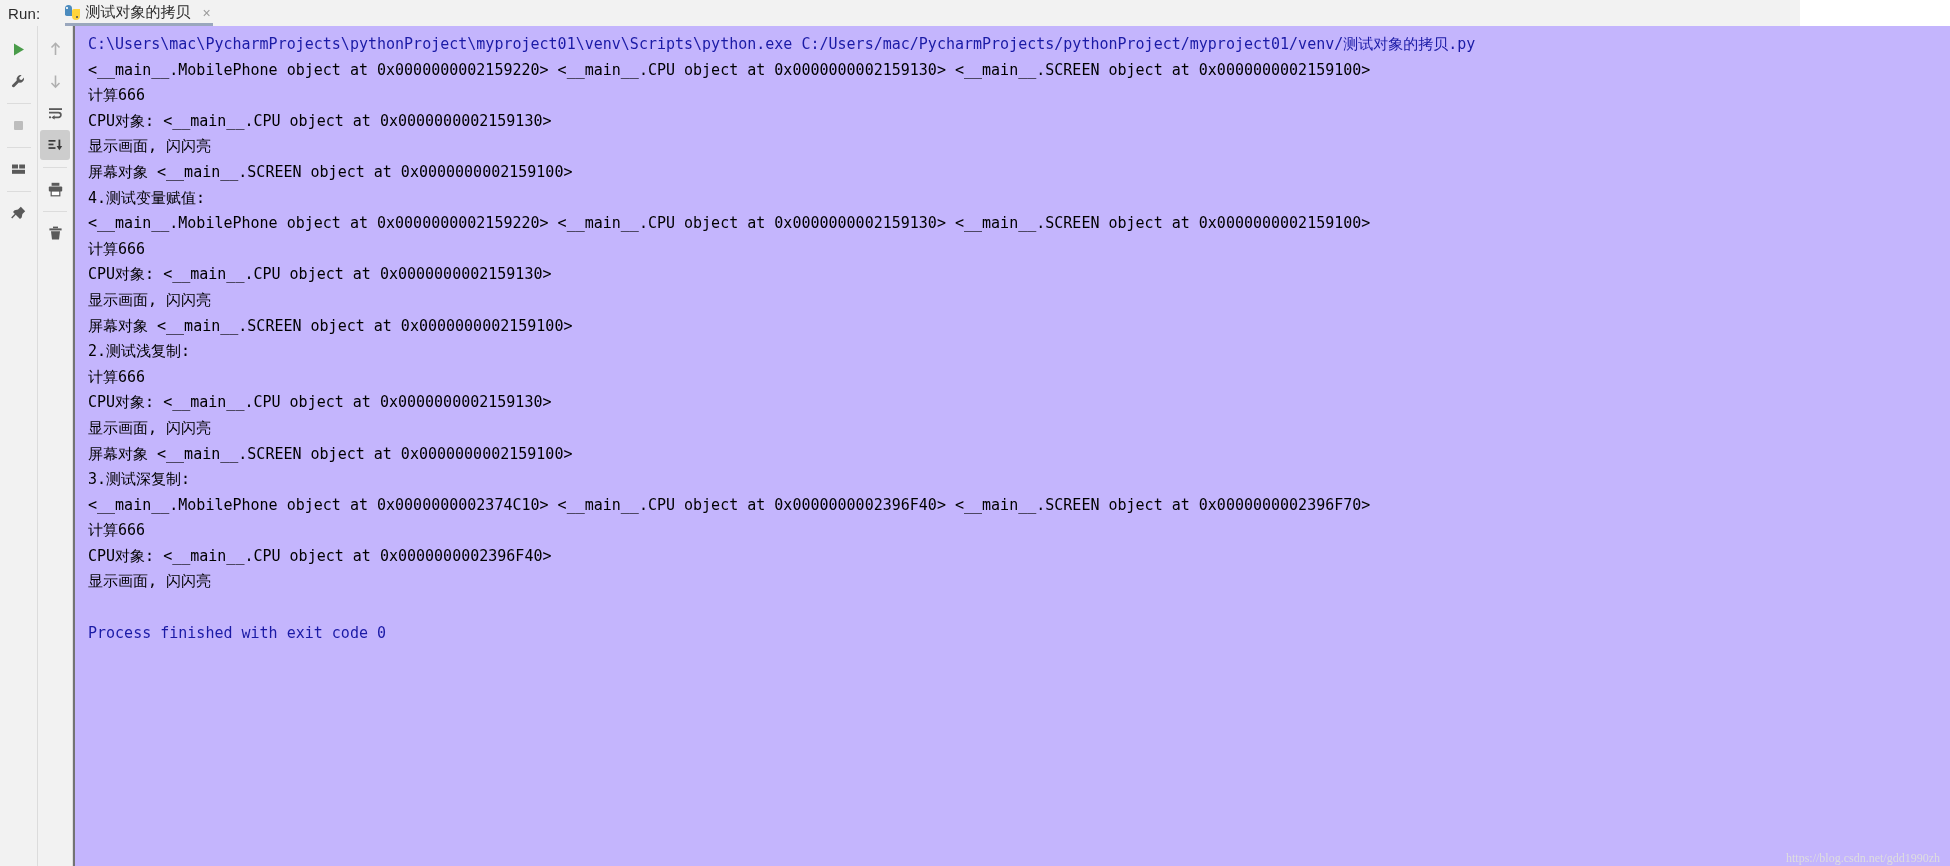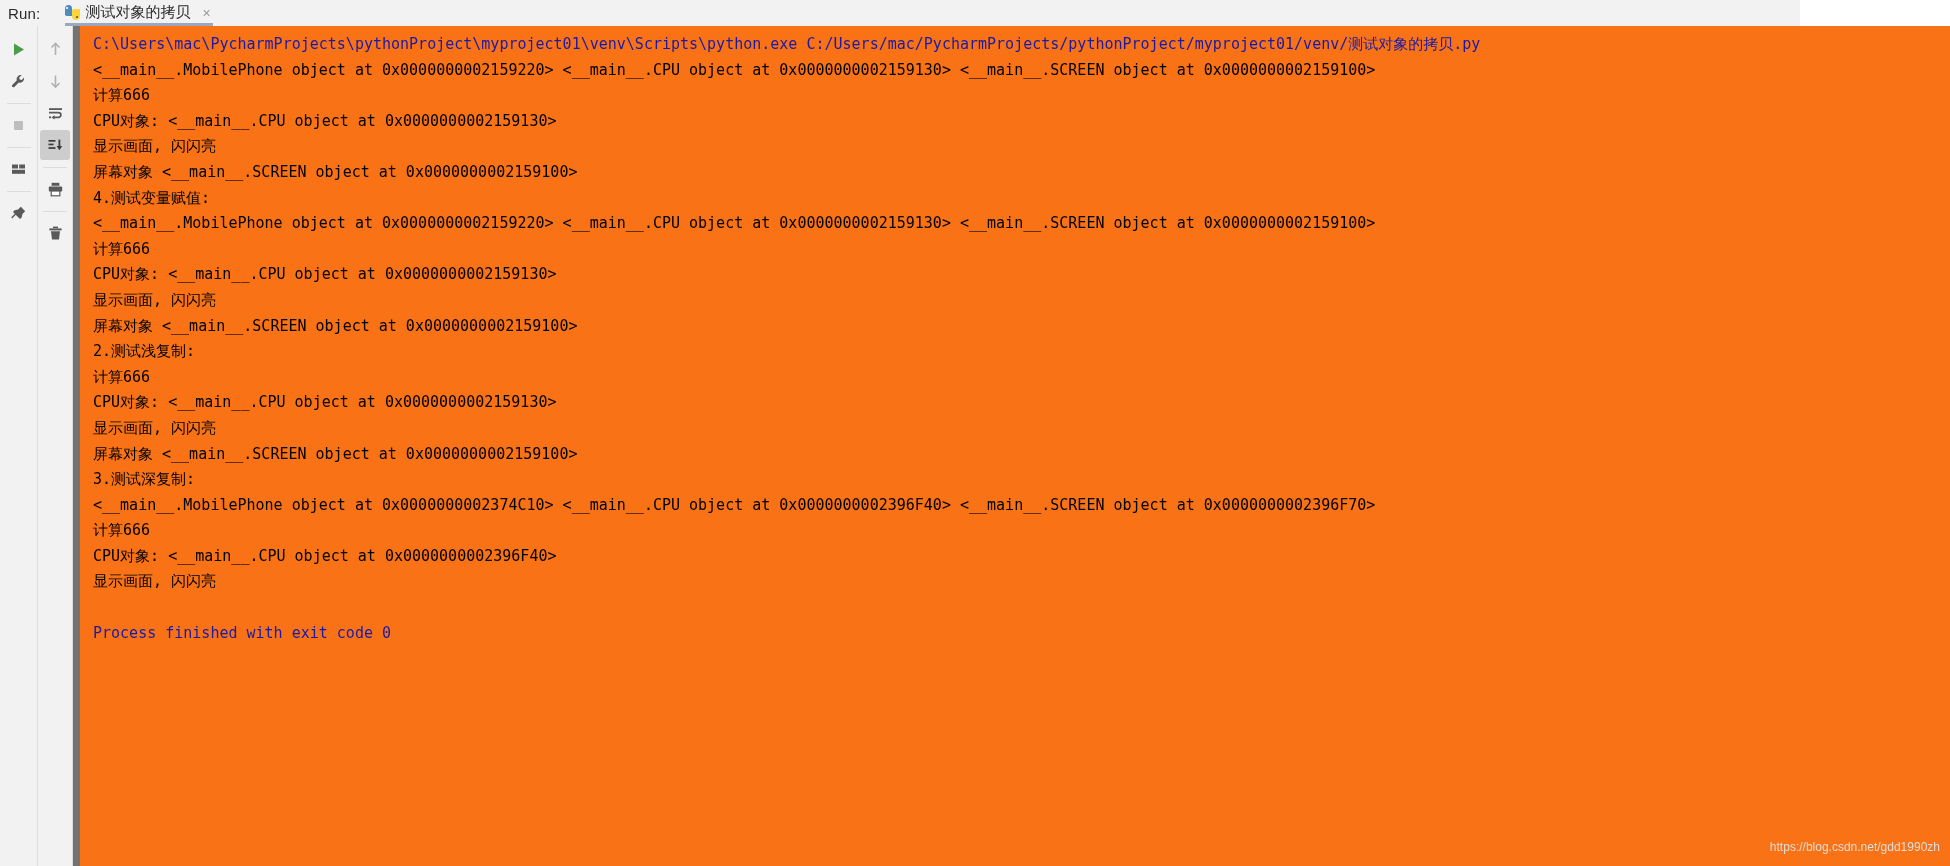"C:\Users\mac\PycharmProjects\pythonProje" #console { background: #f97316 -> #c4b5fd; border-left: 7px solid #737373 -> 2px solid #737373 }
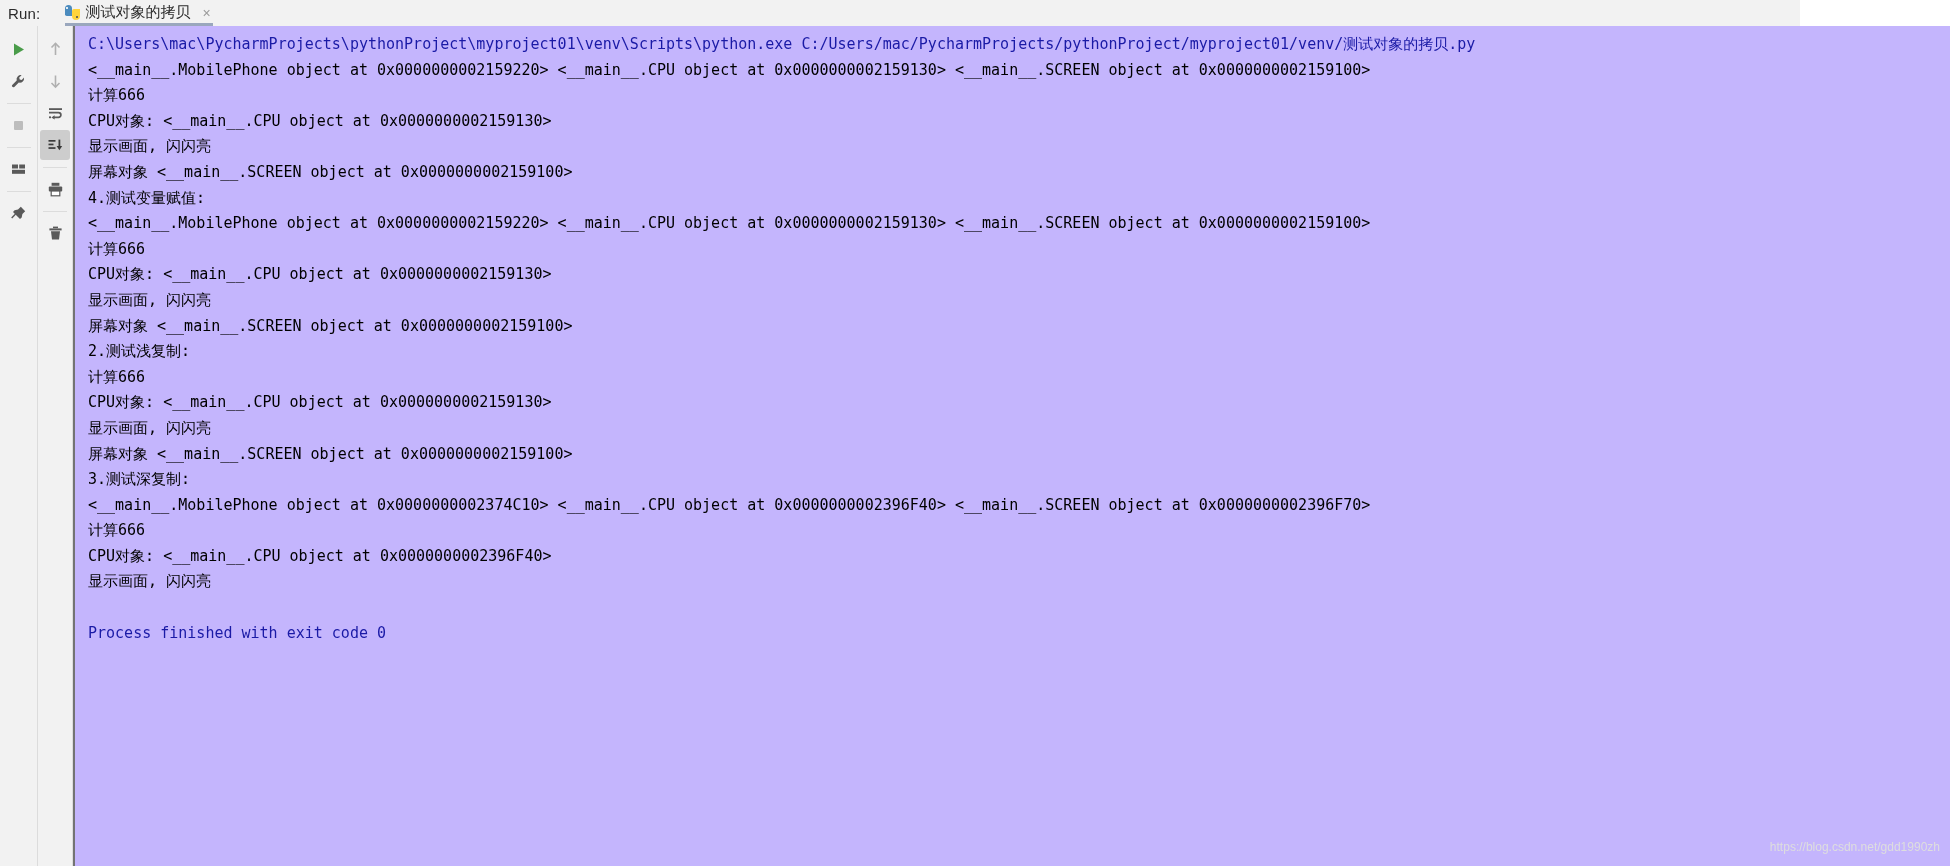"https://blog.csdn.net/gdd1990zh" #watermark { bottom: 12px -> 0; font-family: Liberation Sans, sans-serif -> Liberation Serif, serif }
